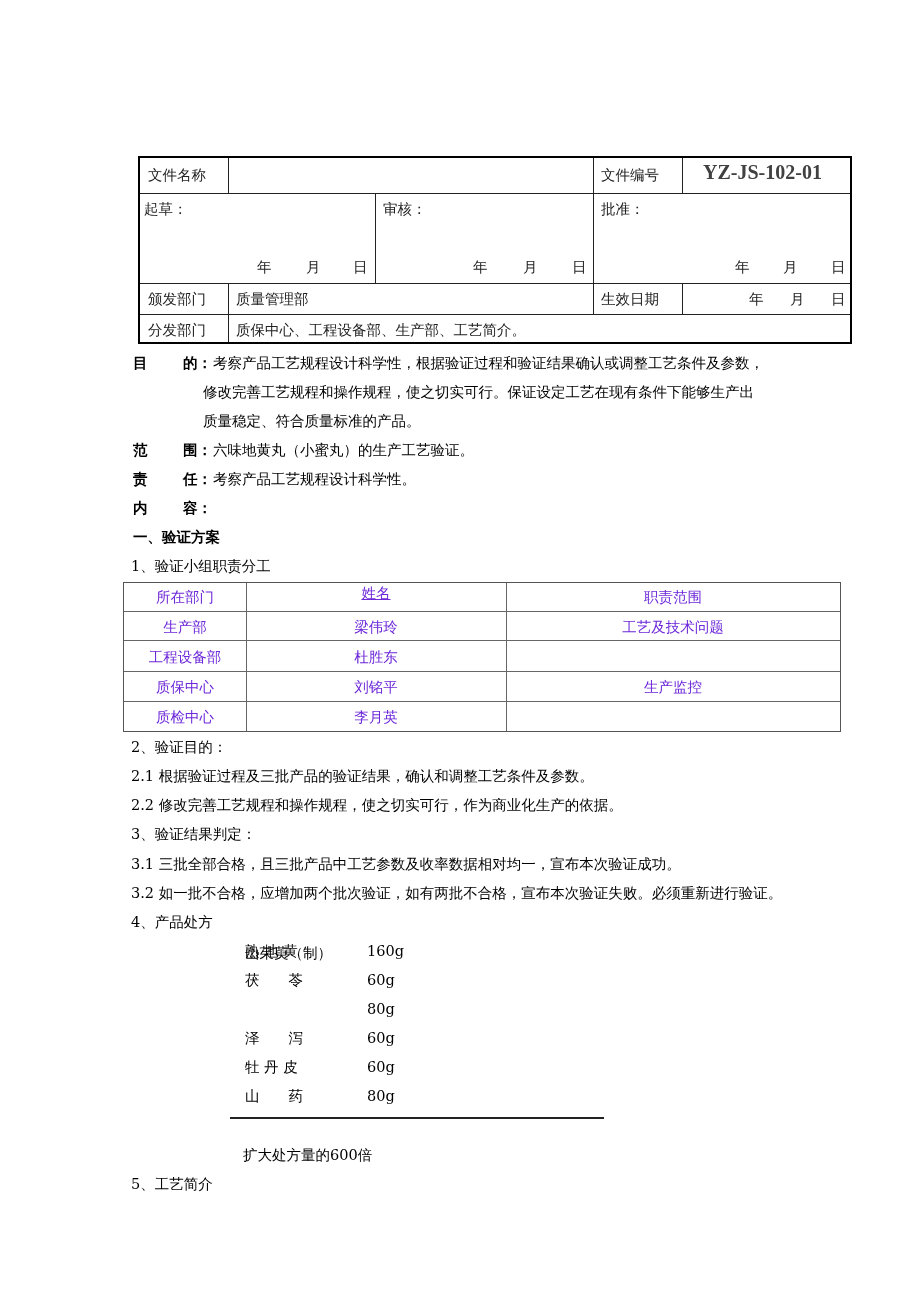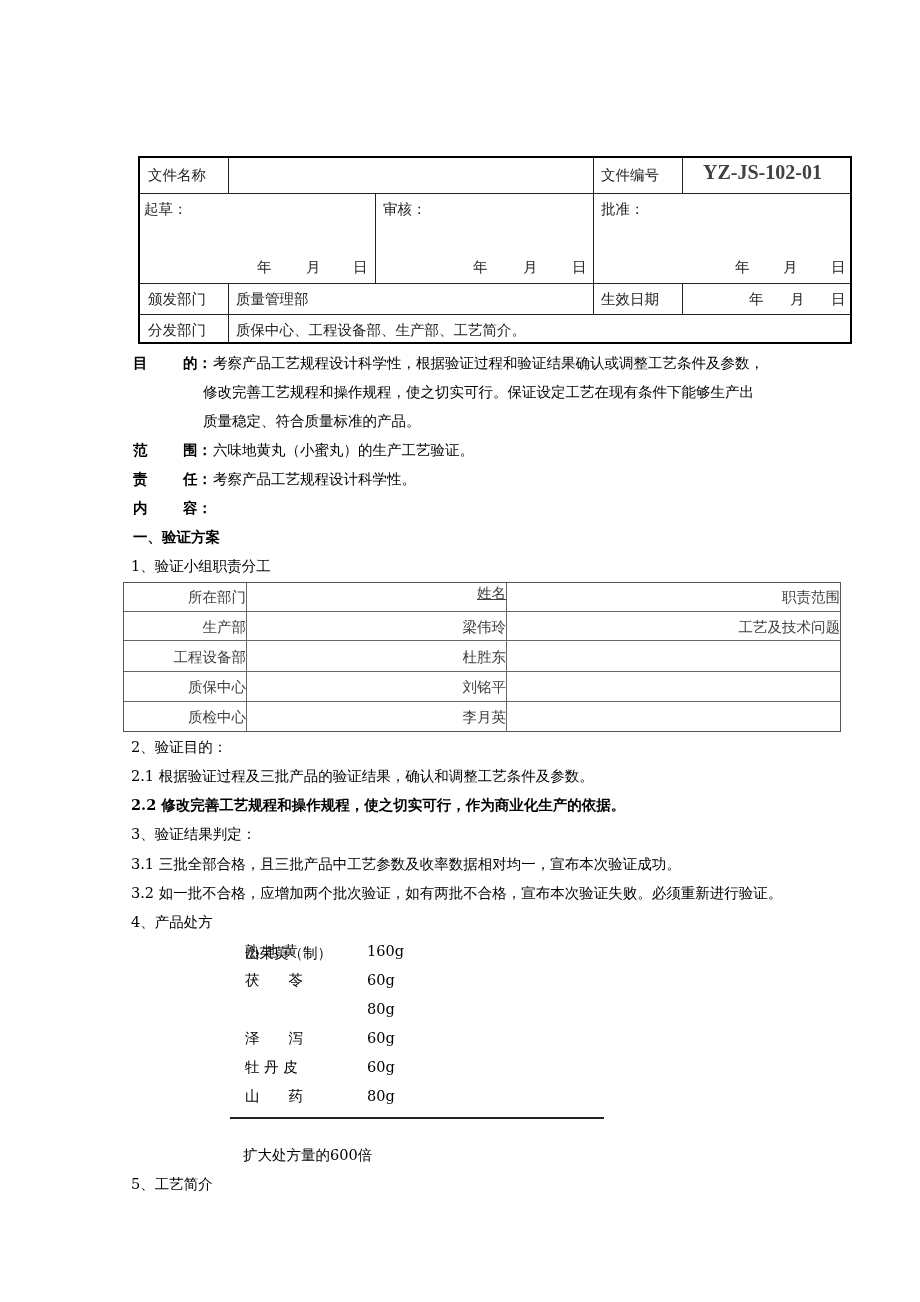"所在部门" .tc { color: #404040 -> #6d28d9; text-align: right -> center }
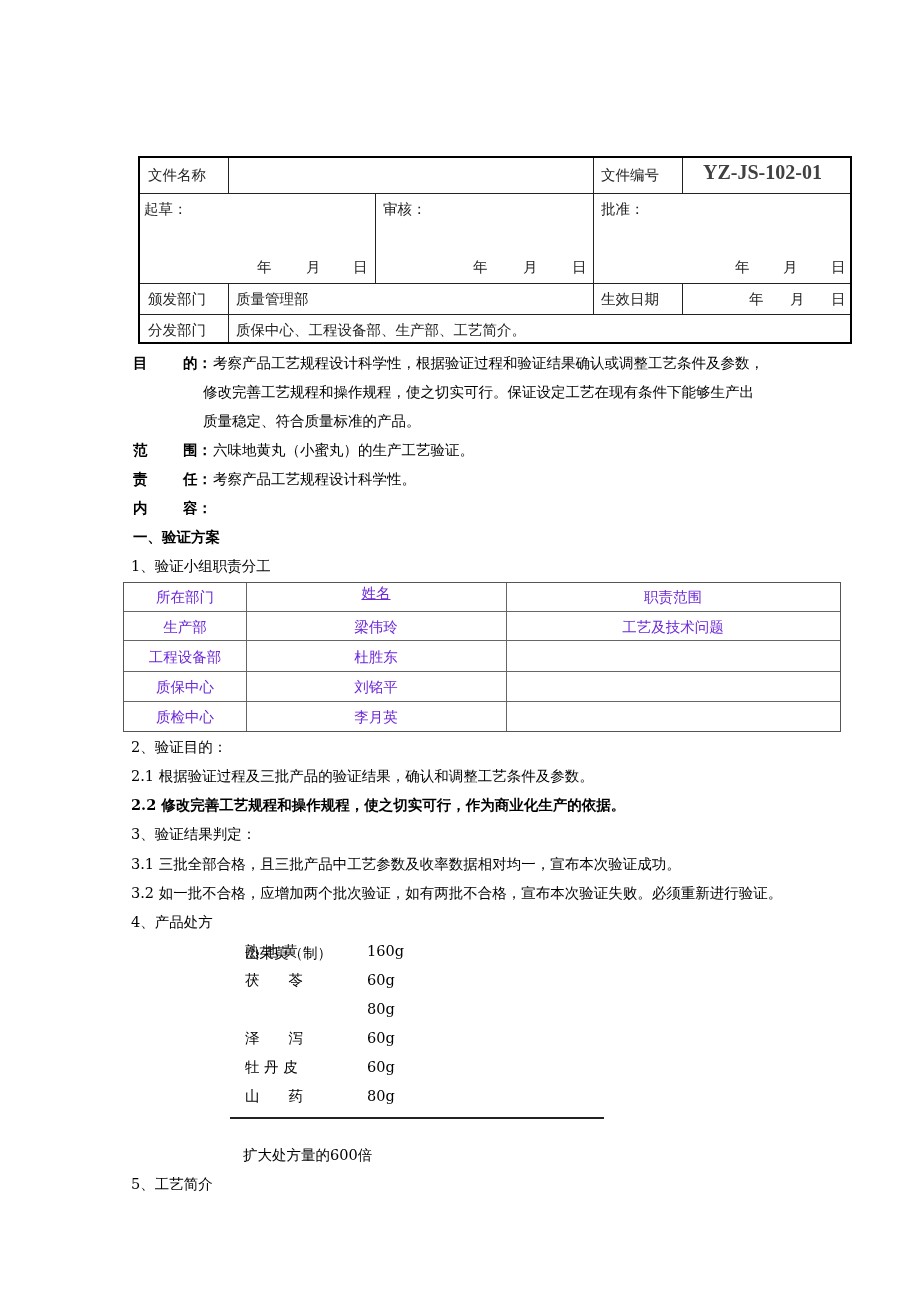"生产监控" span.tc { html: none -> <span>生产监控</span> }
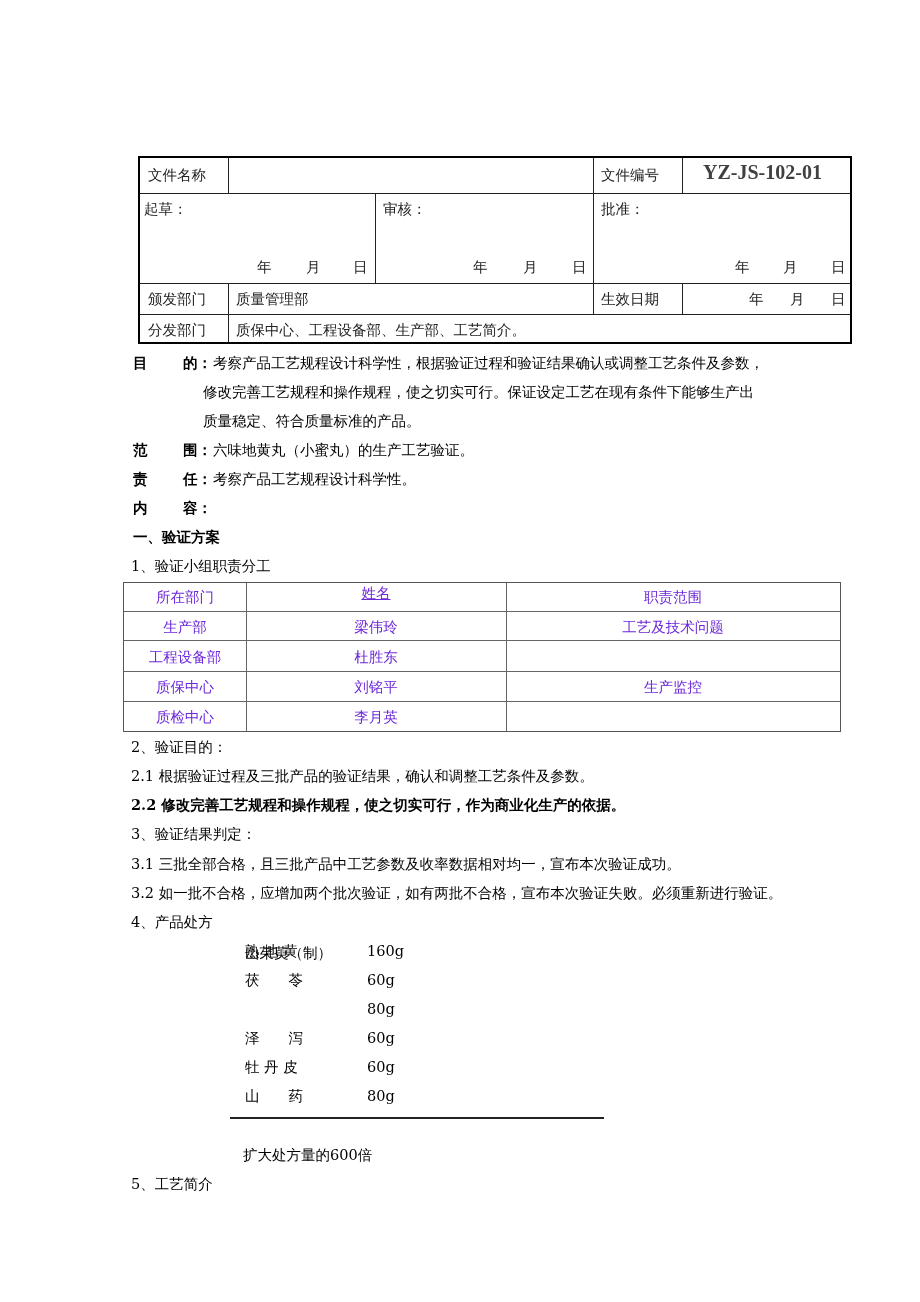"2.2 修改完善工艺规程和操作规程，使之切实可行，作为商业化生产的依据。" span.abs { font-weight: bold -> none }
